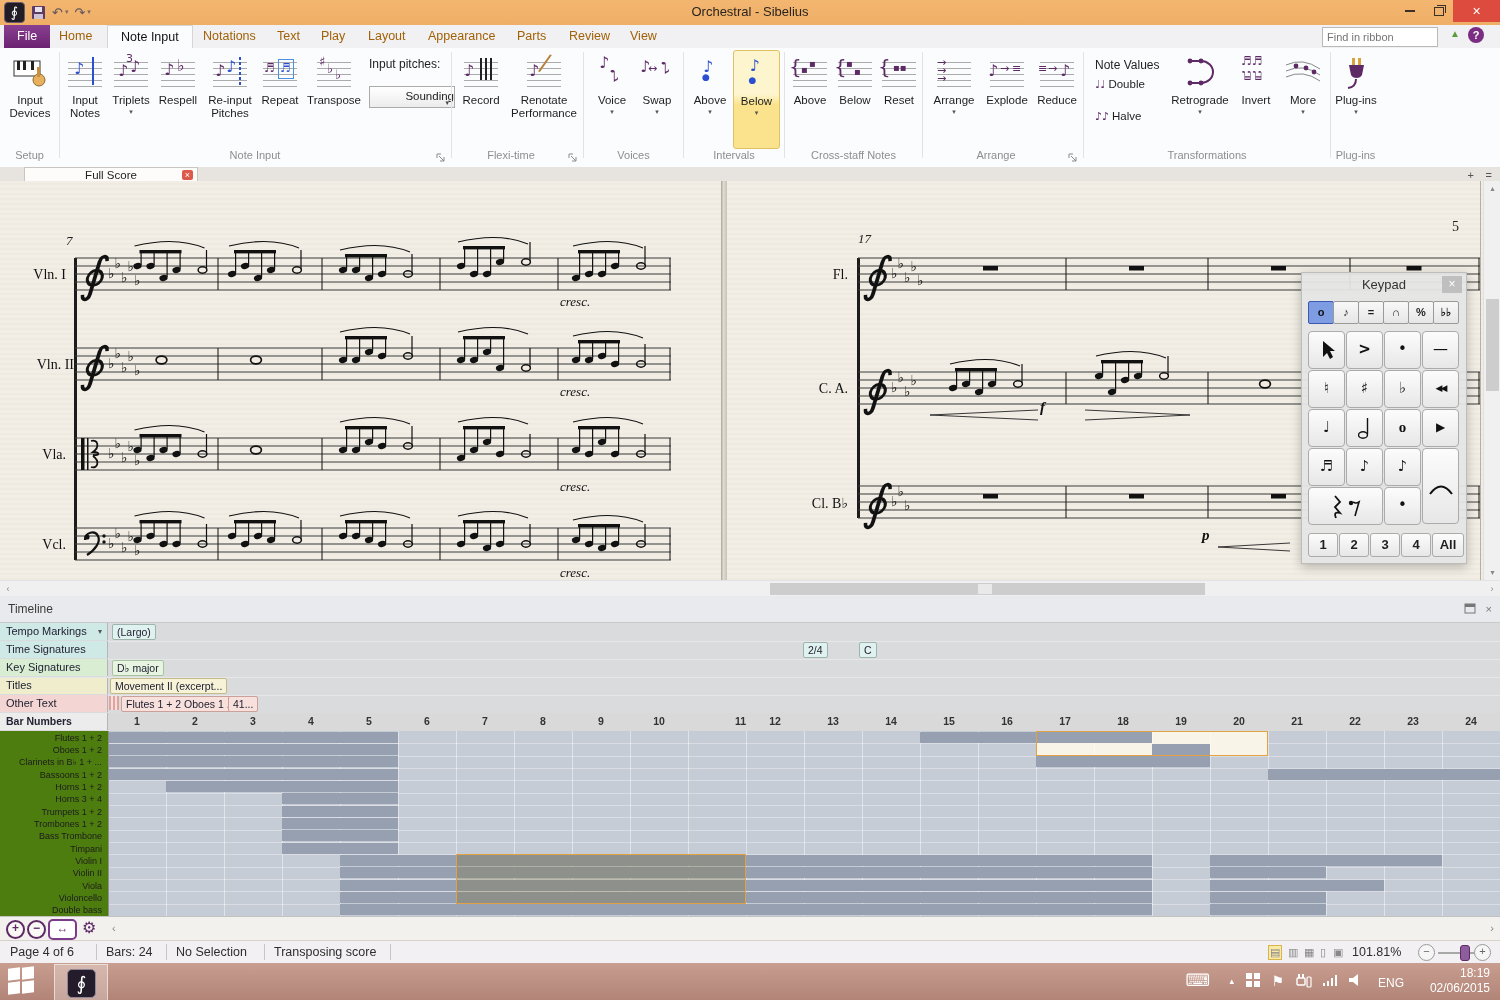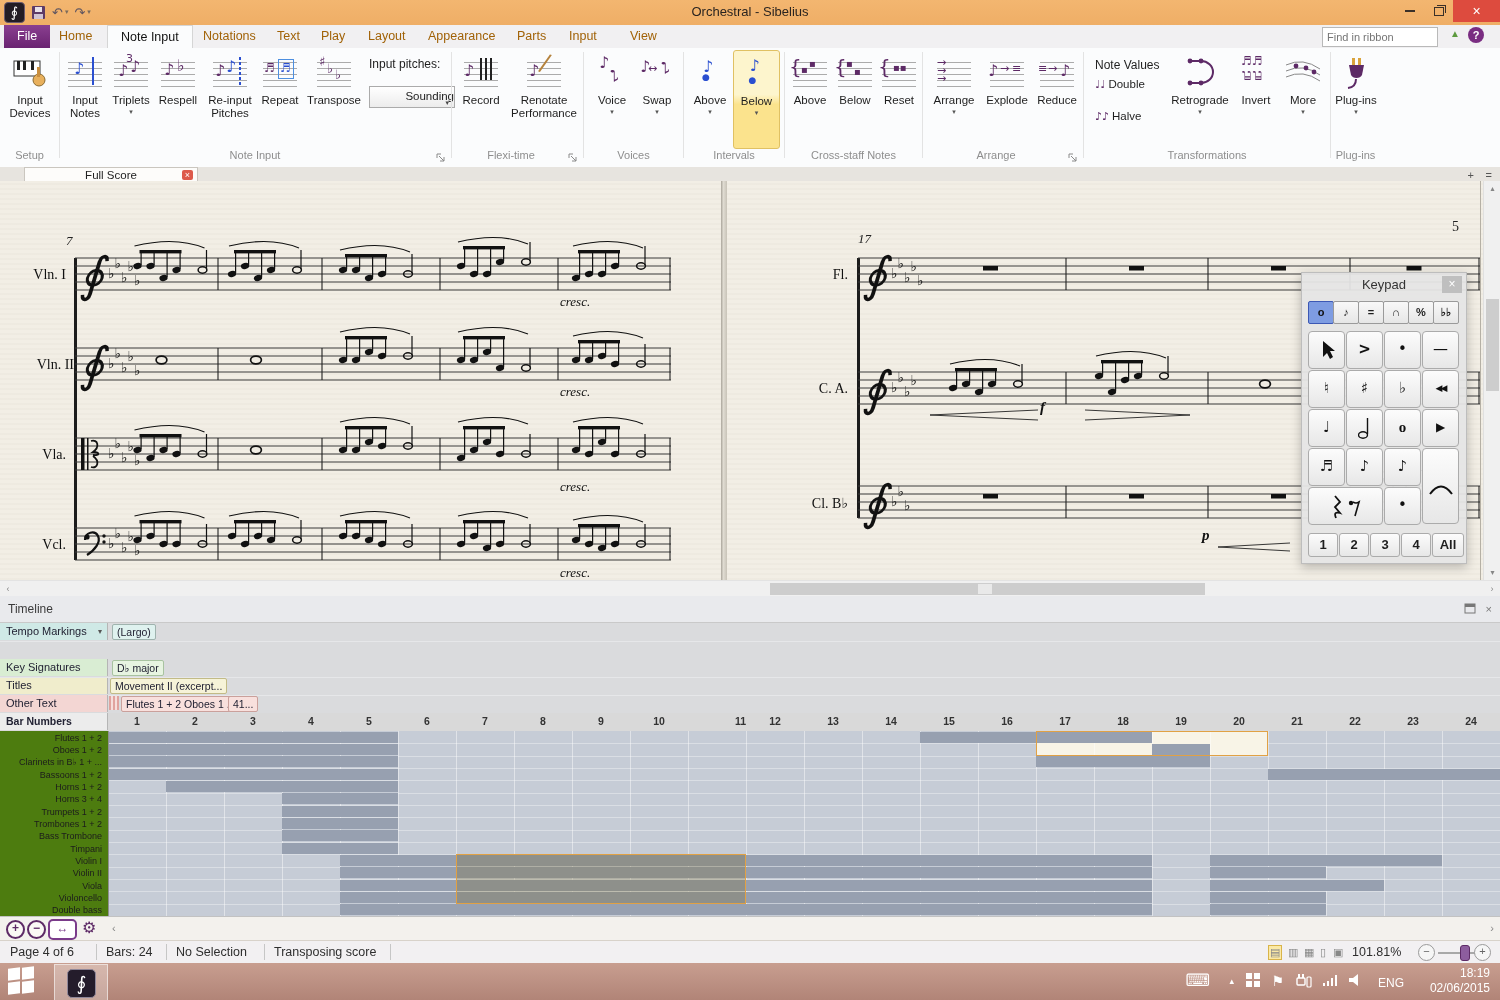"Input" span.rtab { text: Input -> Review }
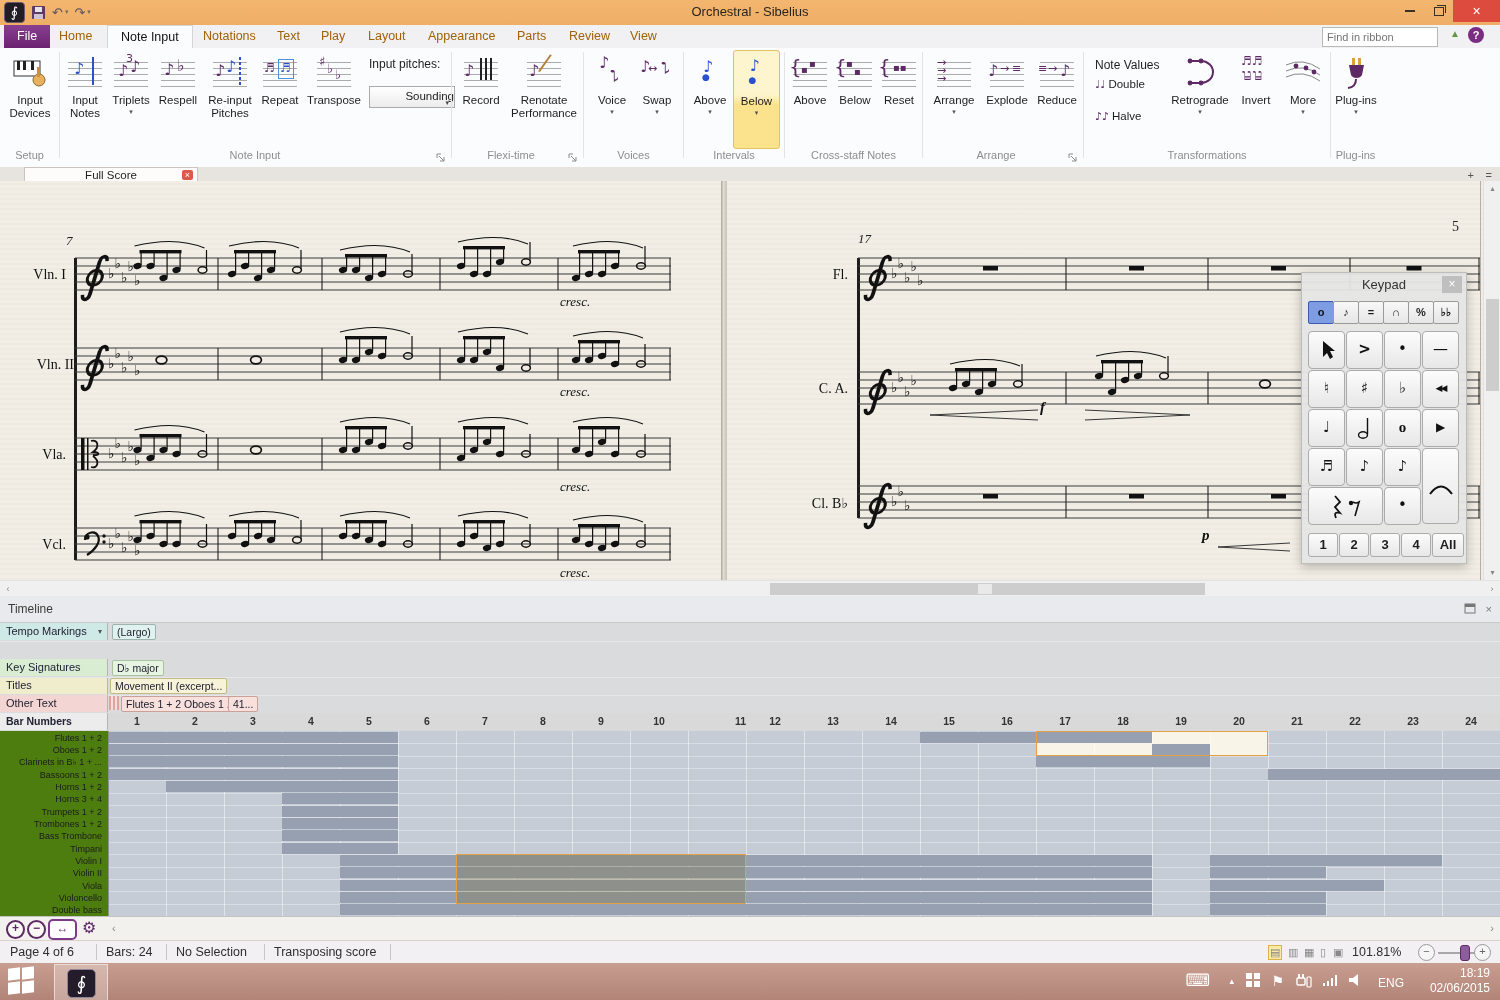"Time Signatures" div.tl-row { html: none -> <div> <div><span>Time Signatures</span></div> <span>2/4</span> <span>C</span> </div> }
